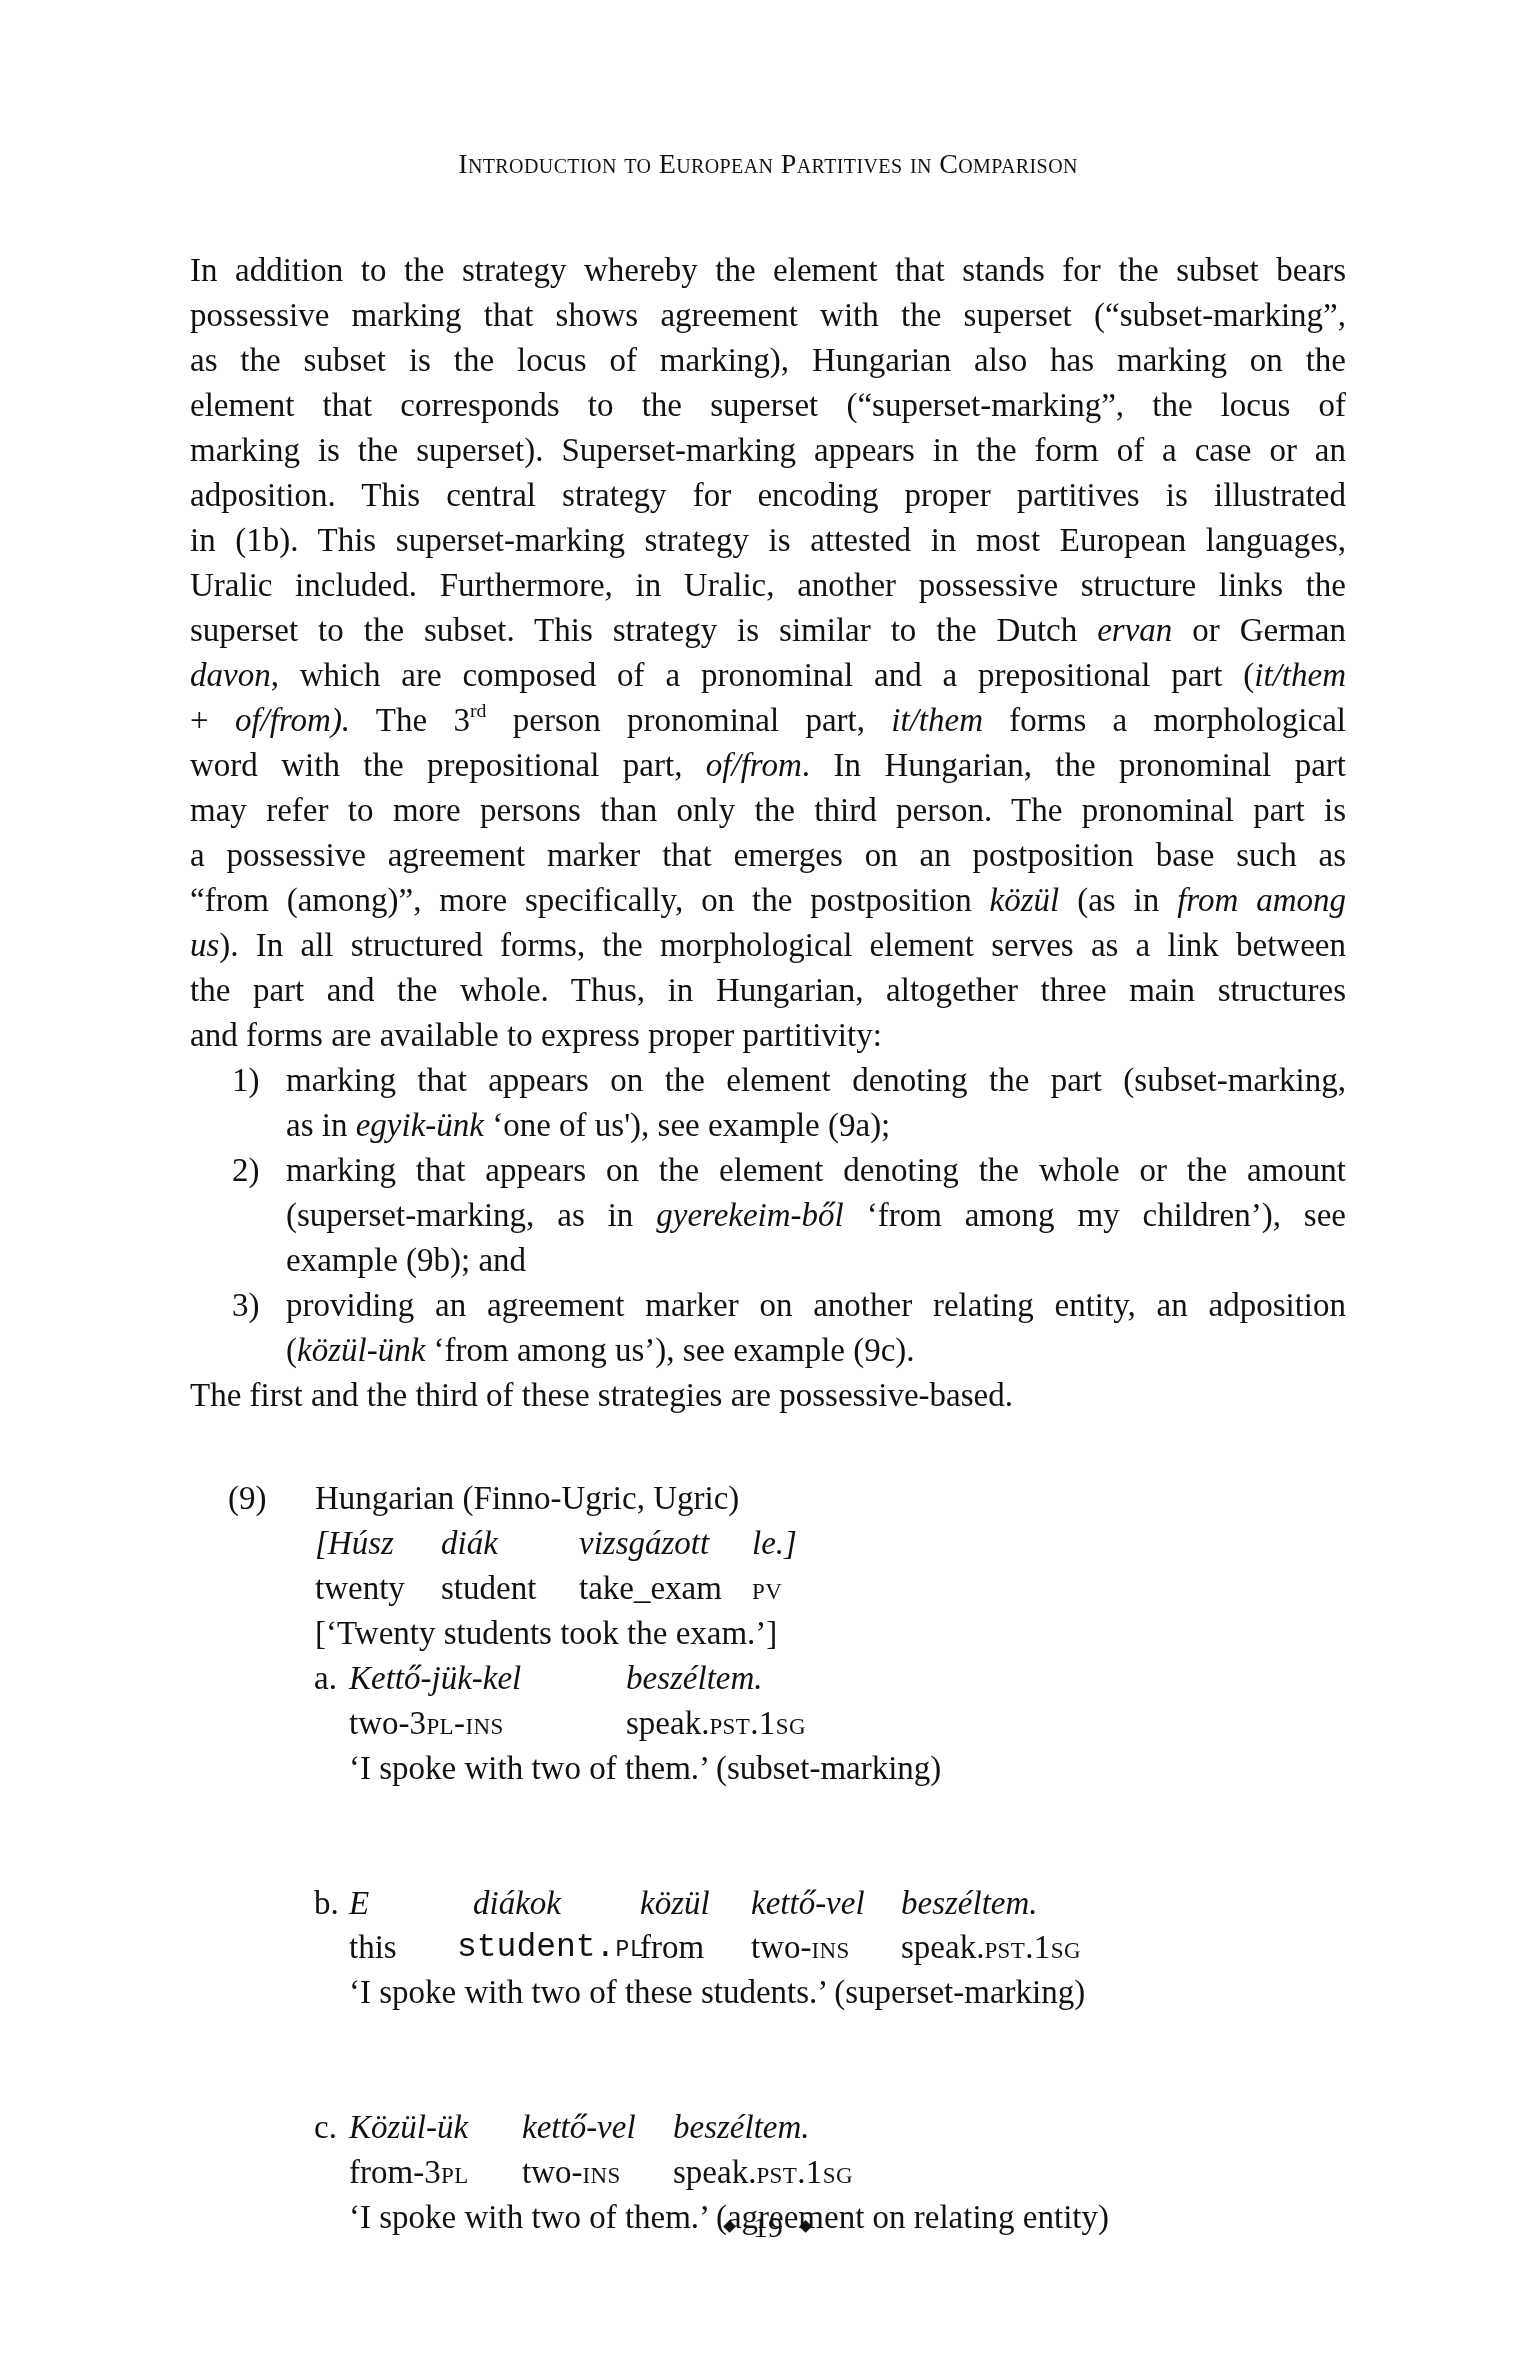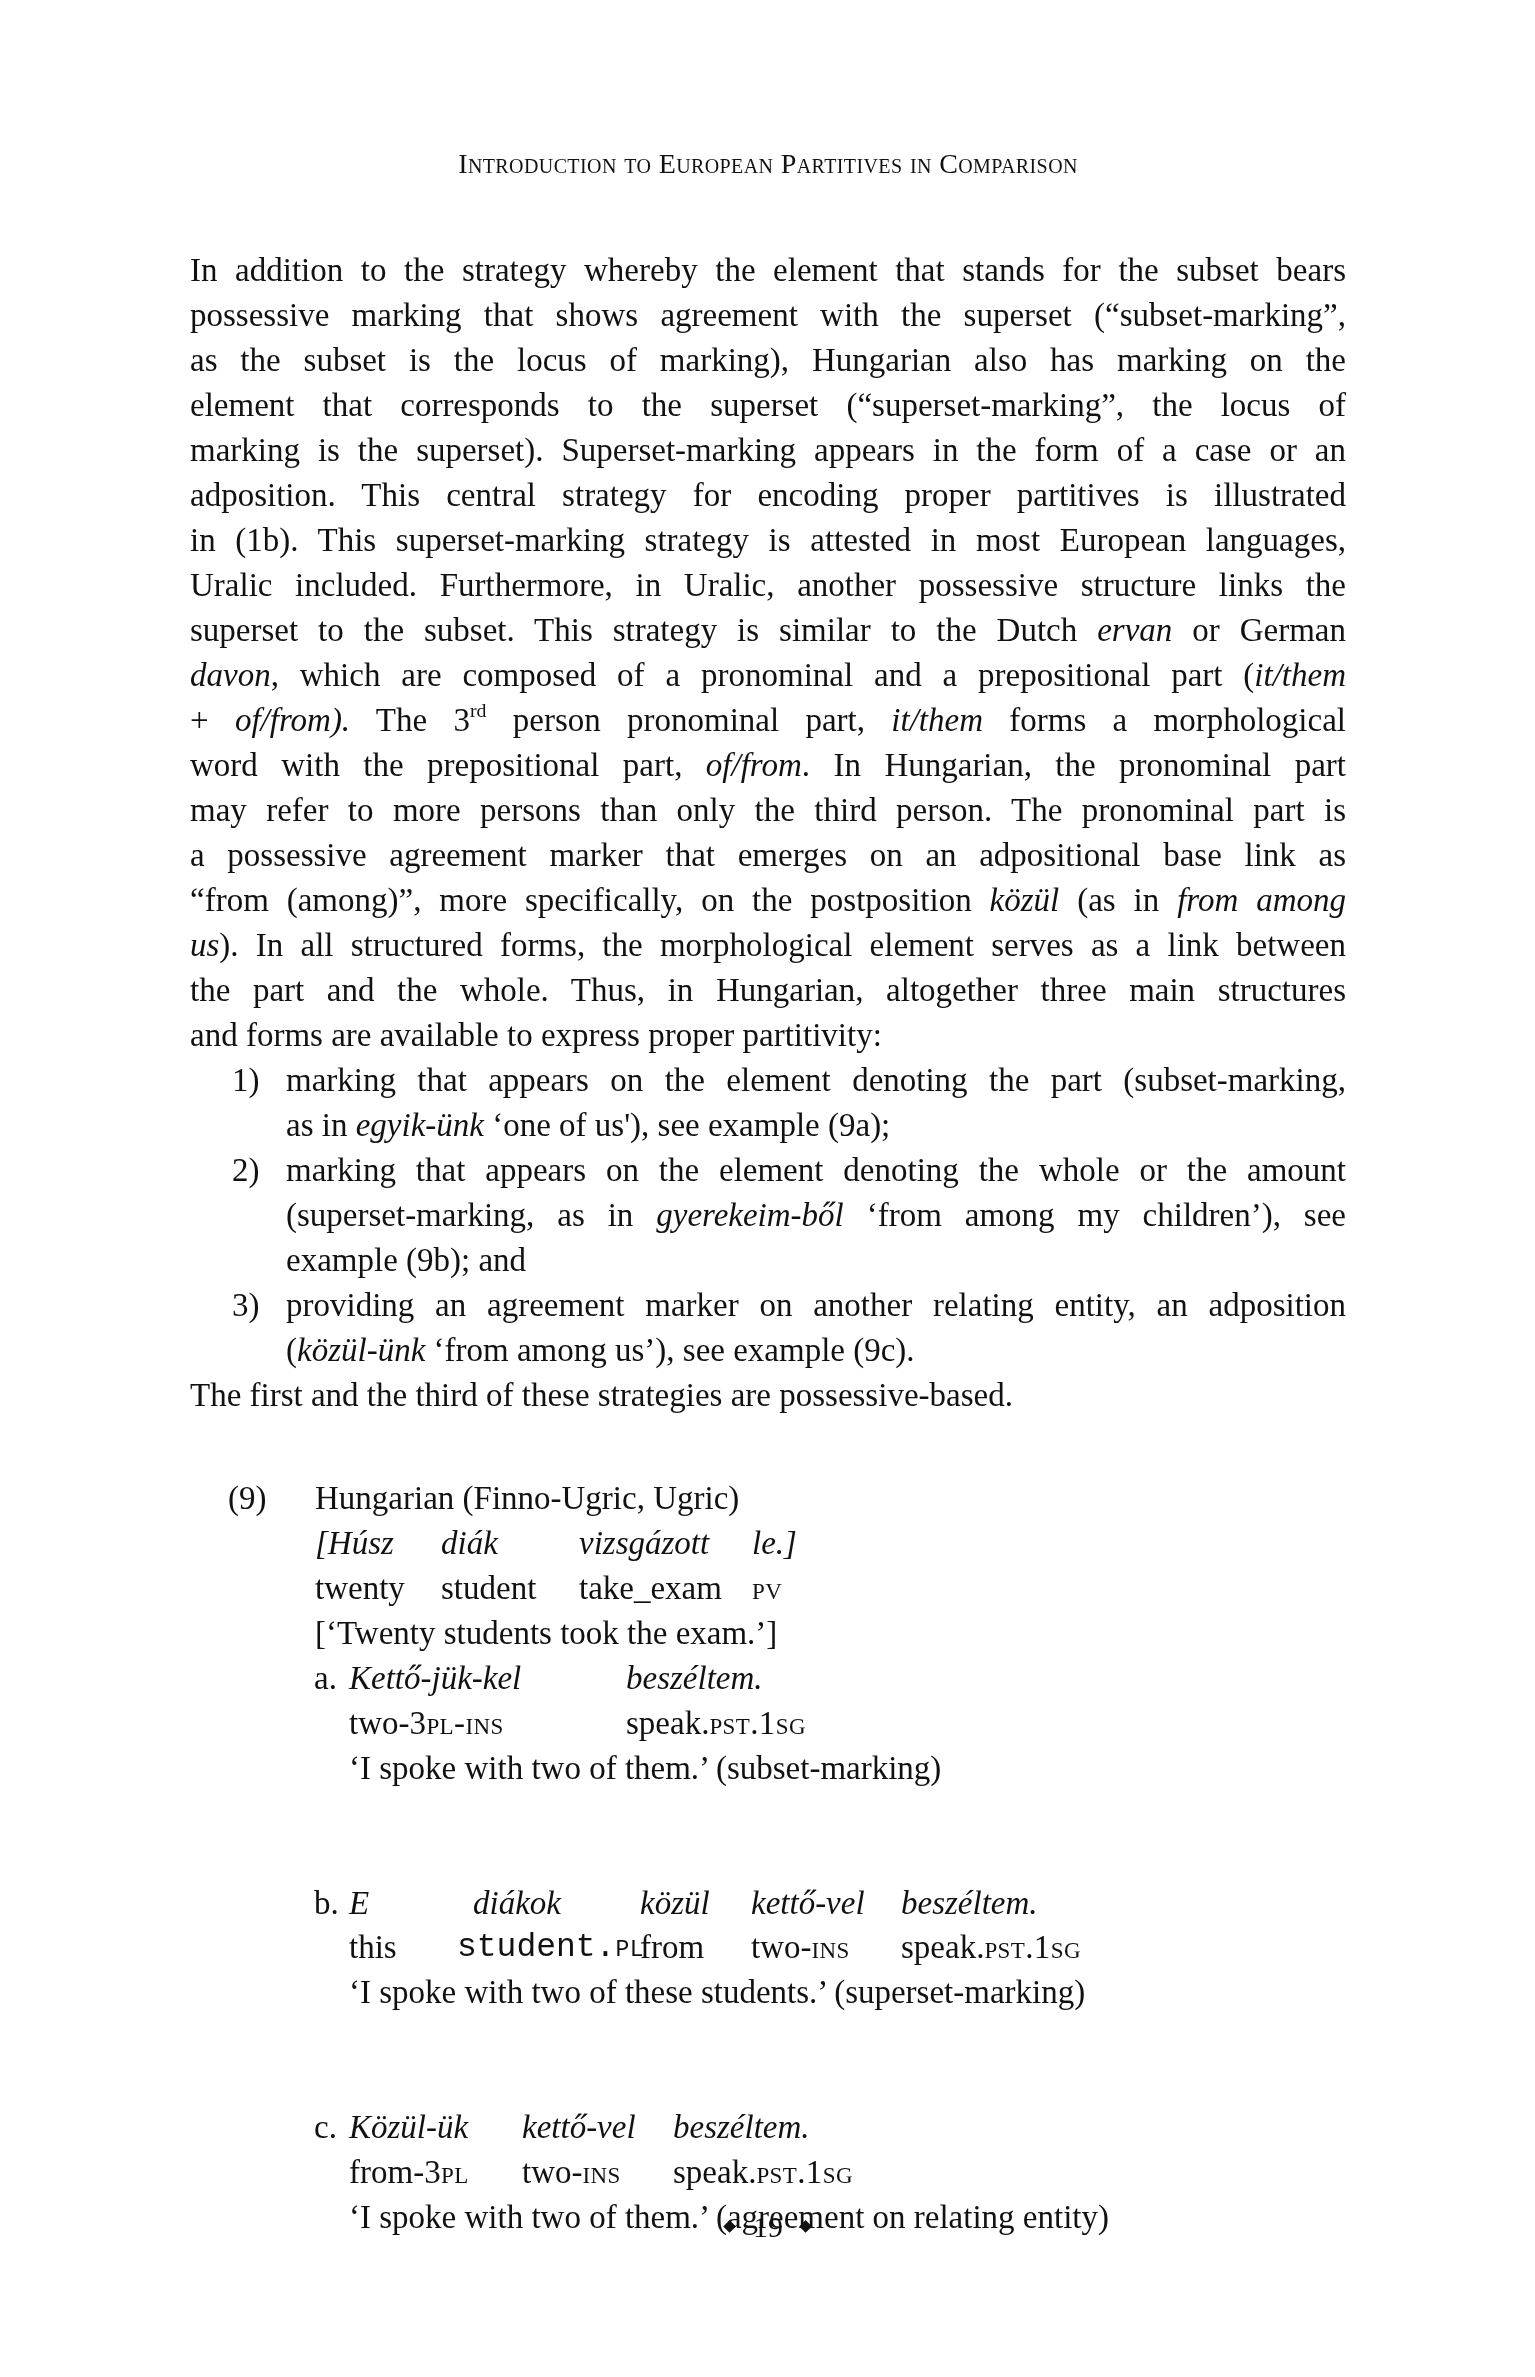"a possessive agreement marker that" span { text: adpositional base link -> postposition base such }
